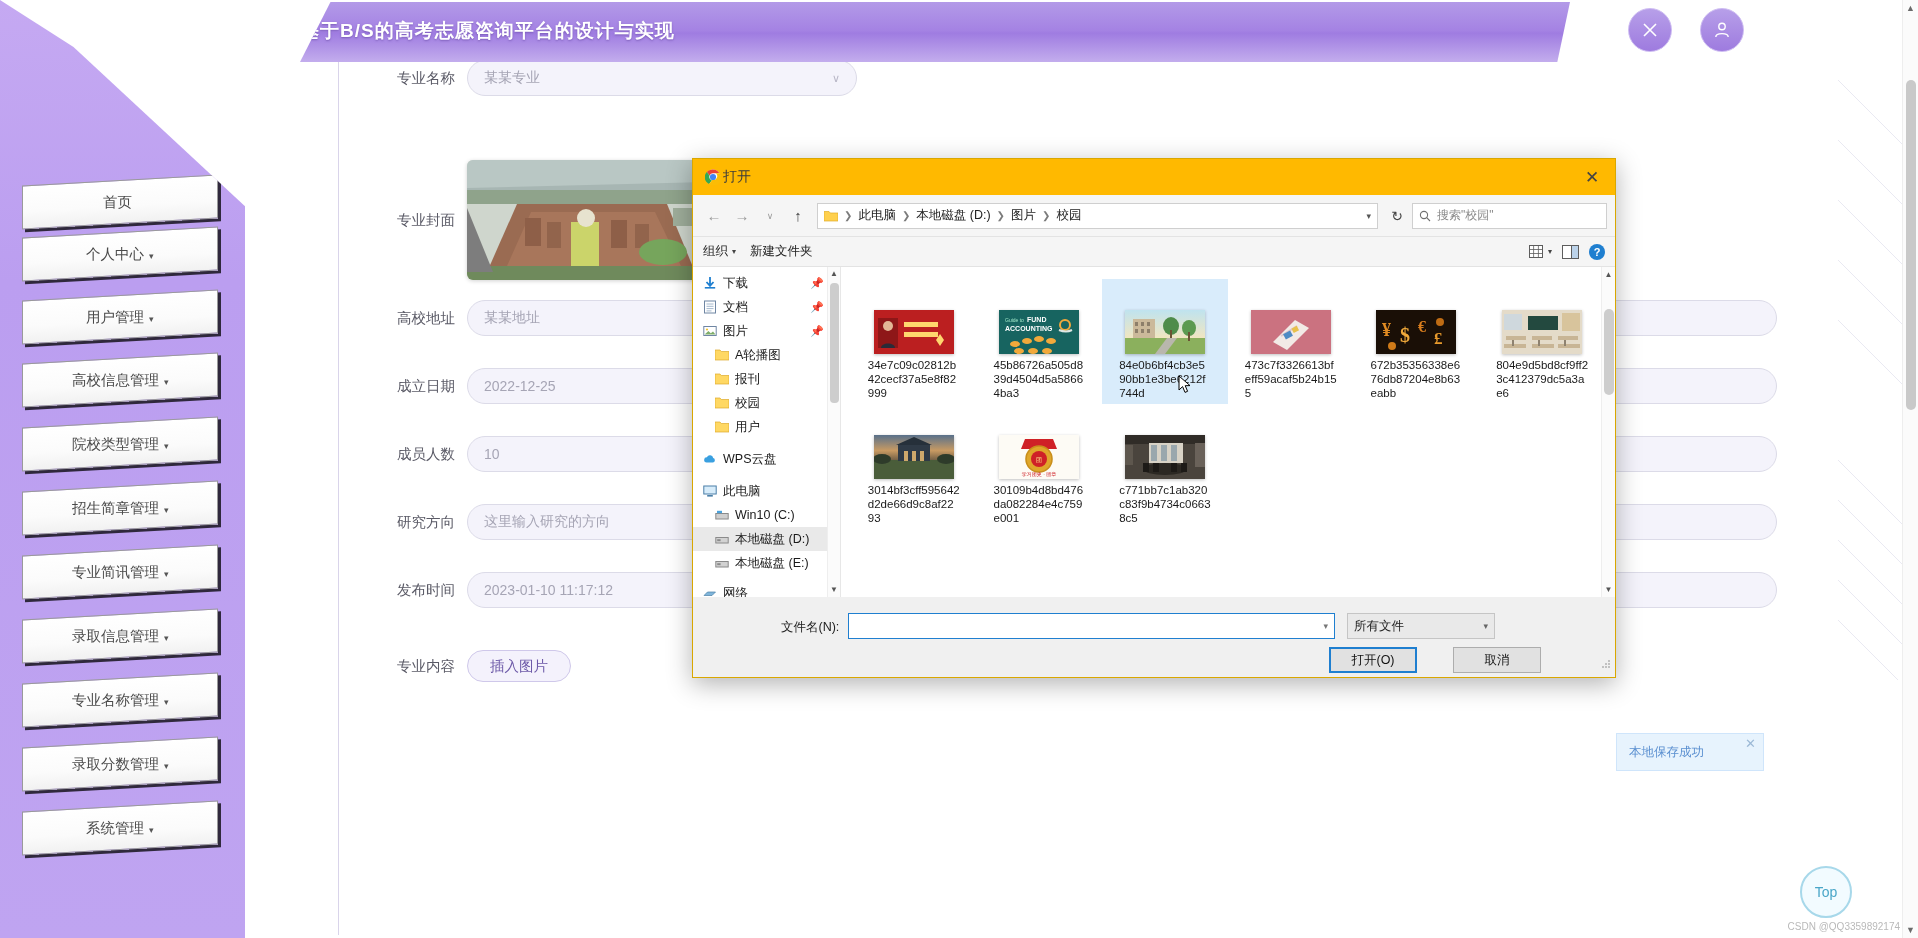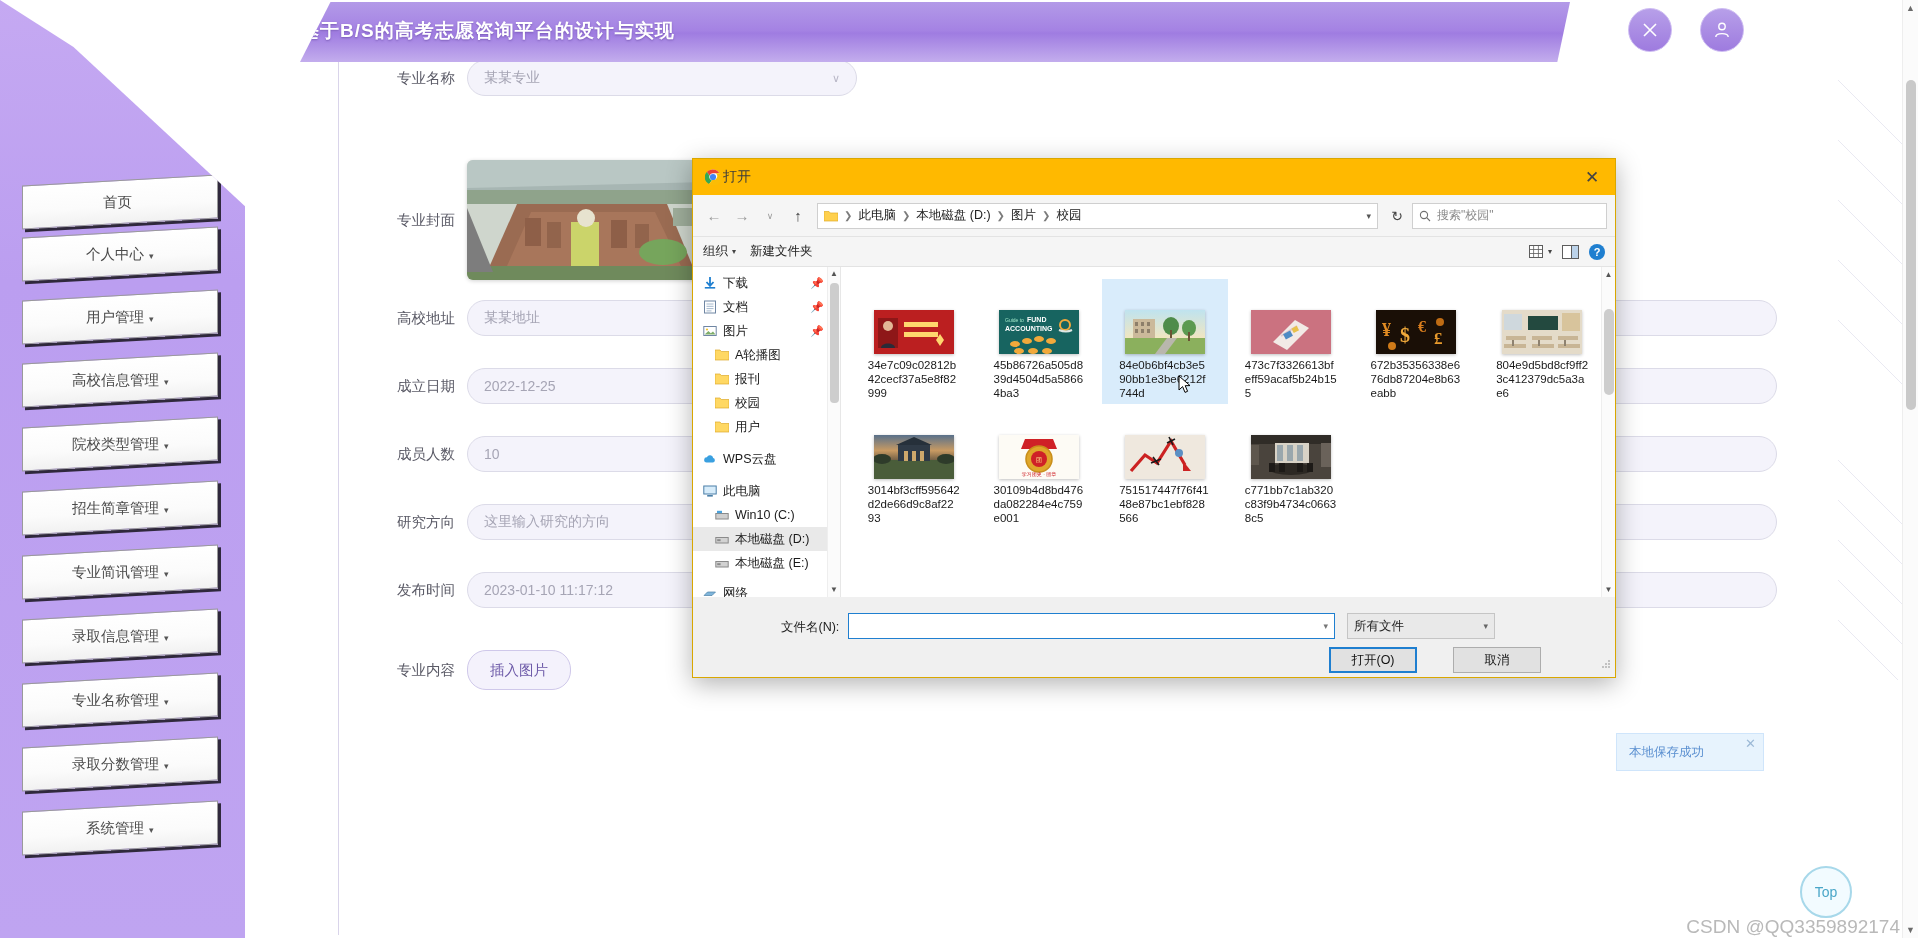"751517447f76f4148e87bc1ebf828566" div.file-cell { html: <div> <div> <svg> <rect></rect> <path></path> <path></path> <path></path> <path></path> <circle></circle> </svg> </div> <div>751517447f76f4148e87bc1ebf828566</div> </div> -> none }
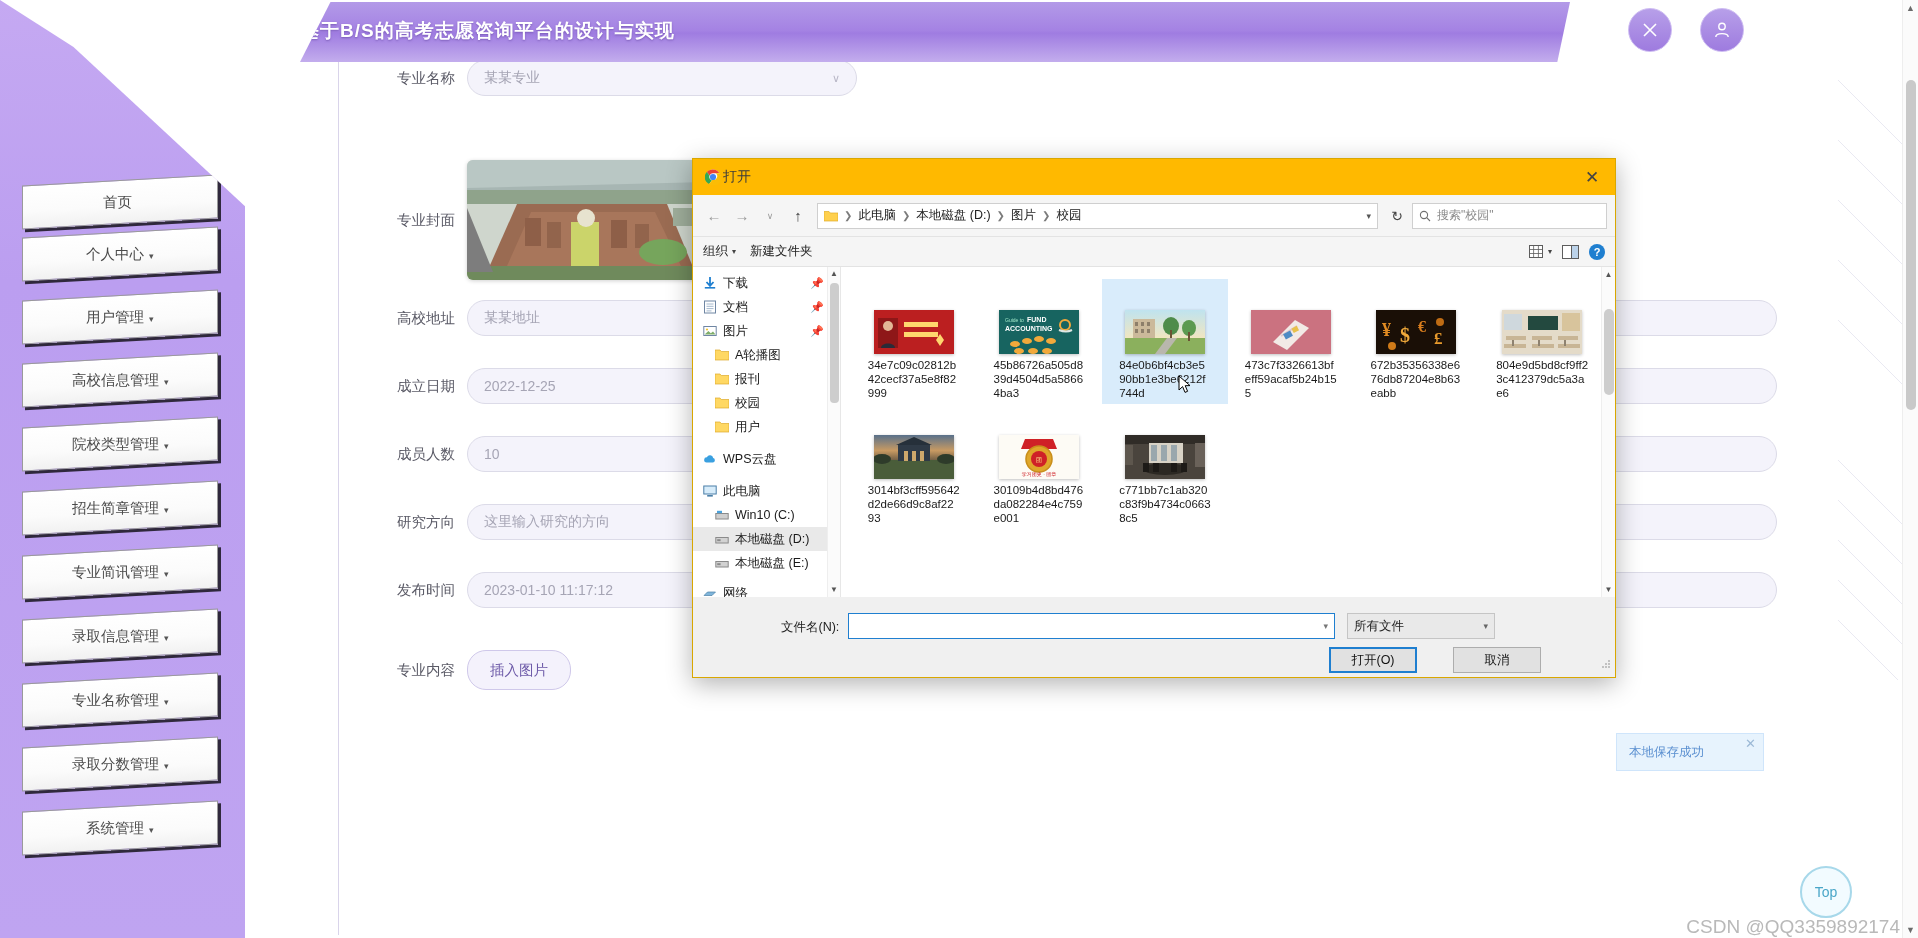"插入图片" .pill-btn { height: 40px -> 32px }
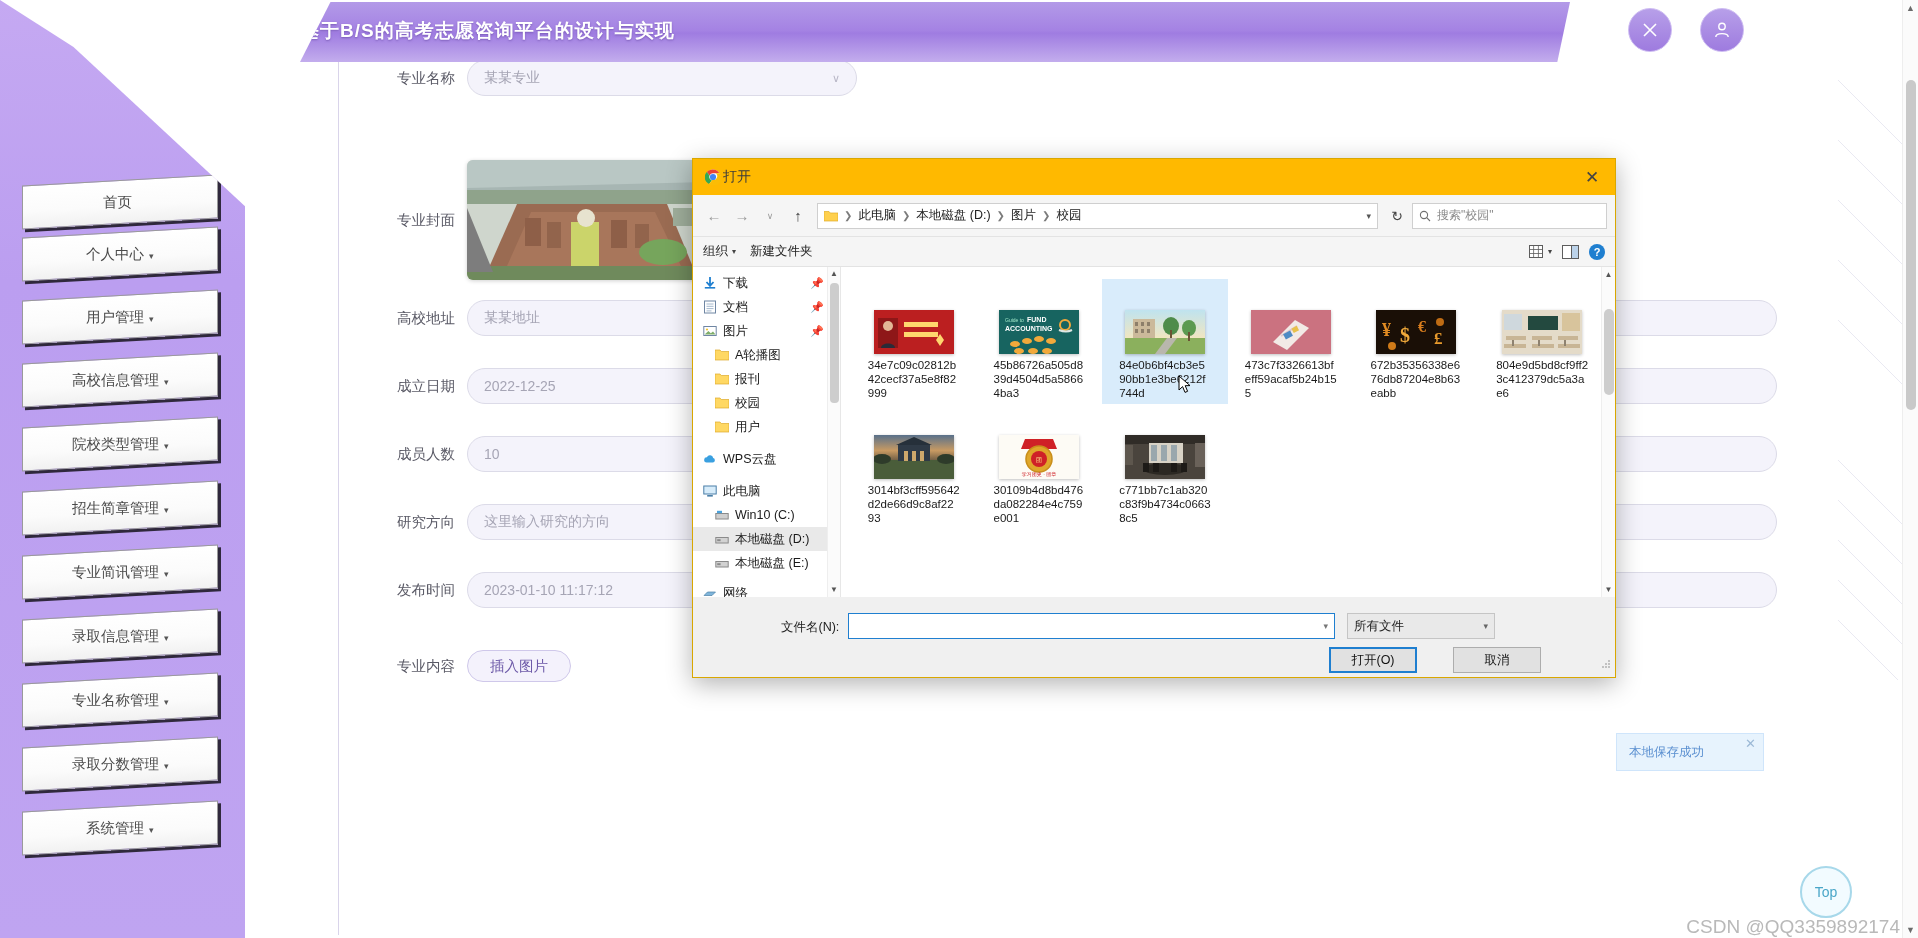"CSDN @QQ3359892174" .watermark { bottom: 0 -> 6px; font-size: 19px -> 10px }
